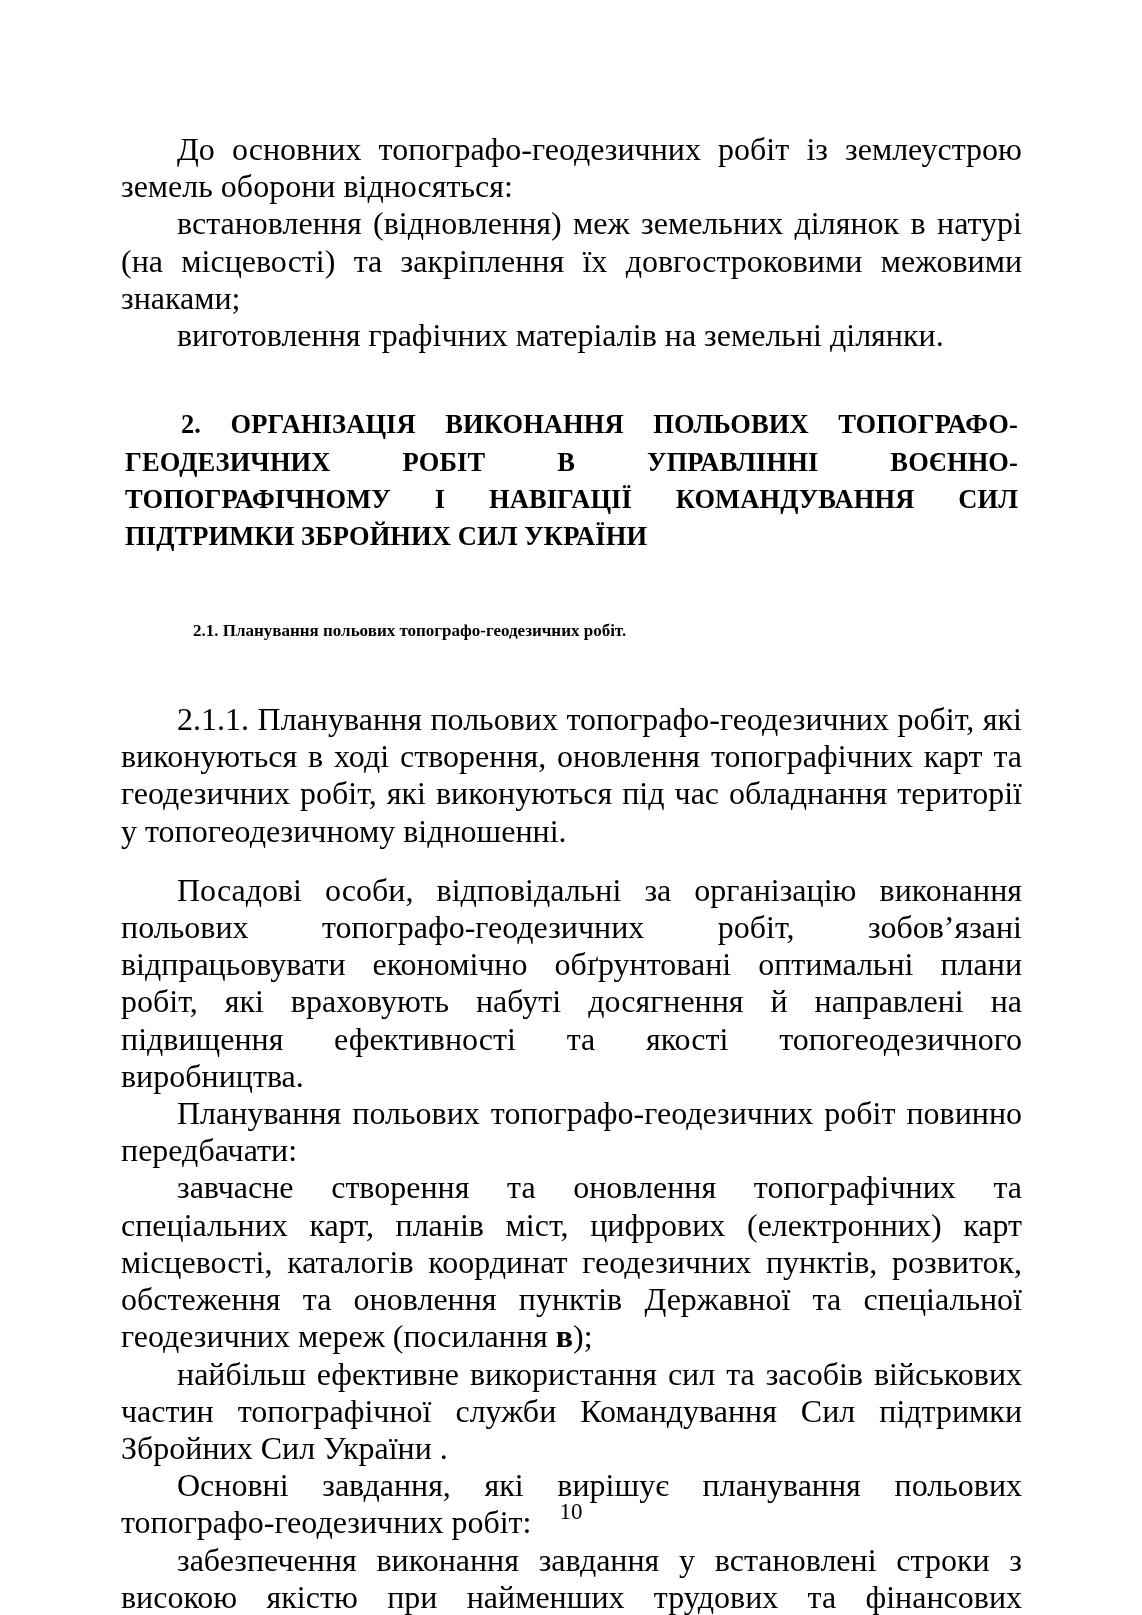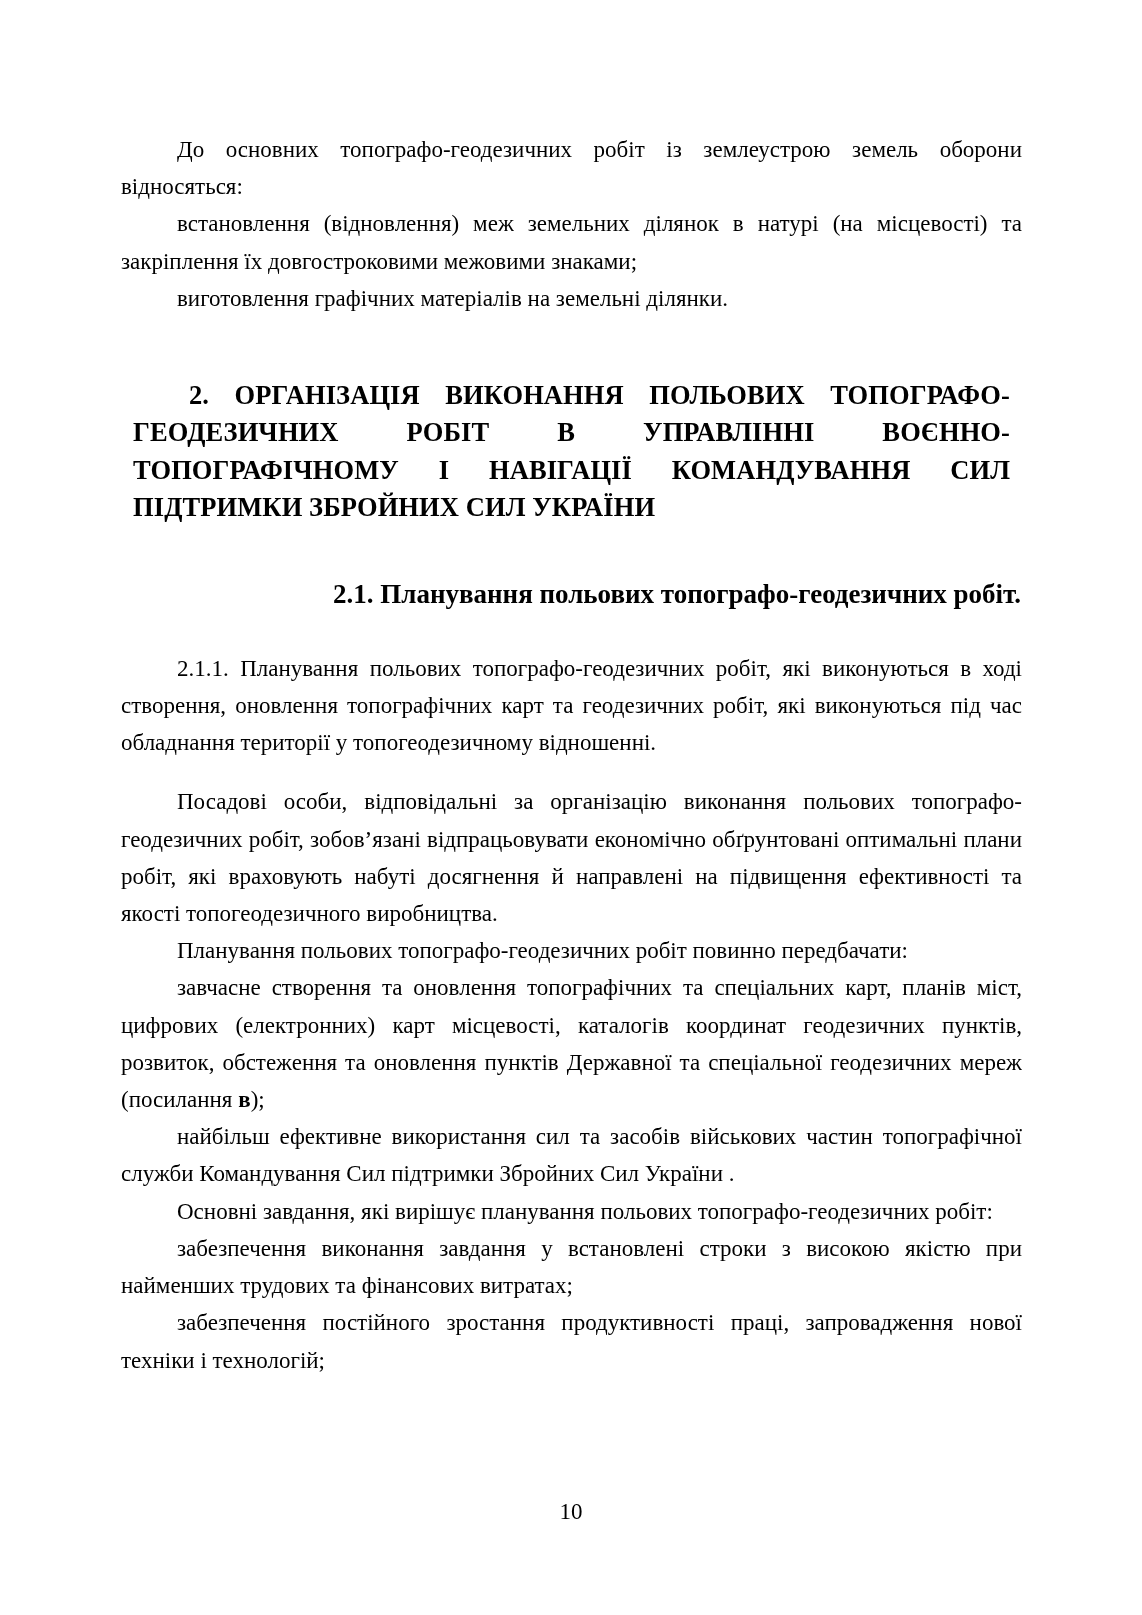"До основних топографо-геодезичних робіт" p { font-size: 23px -> 32px }
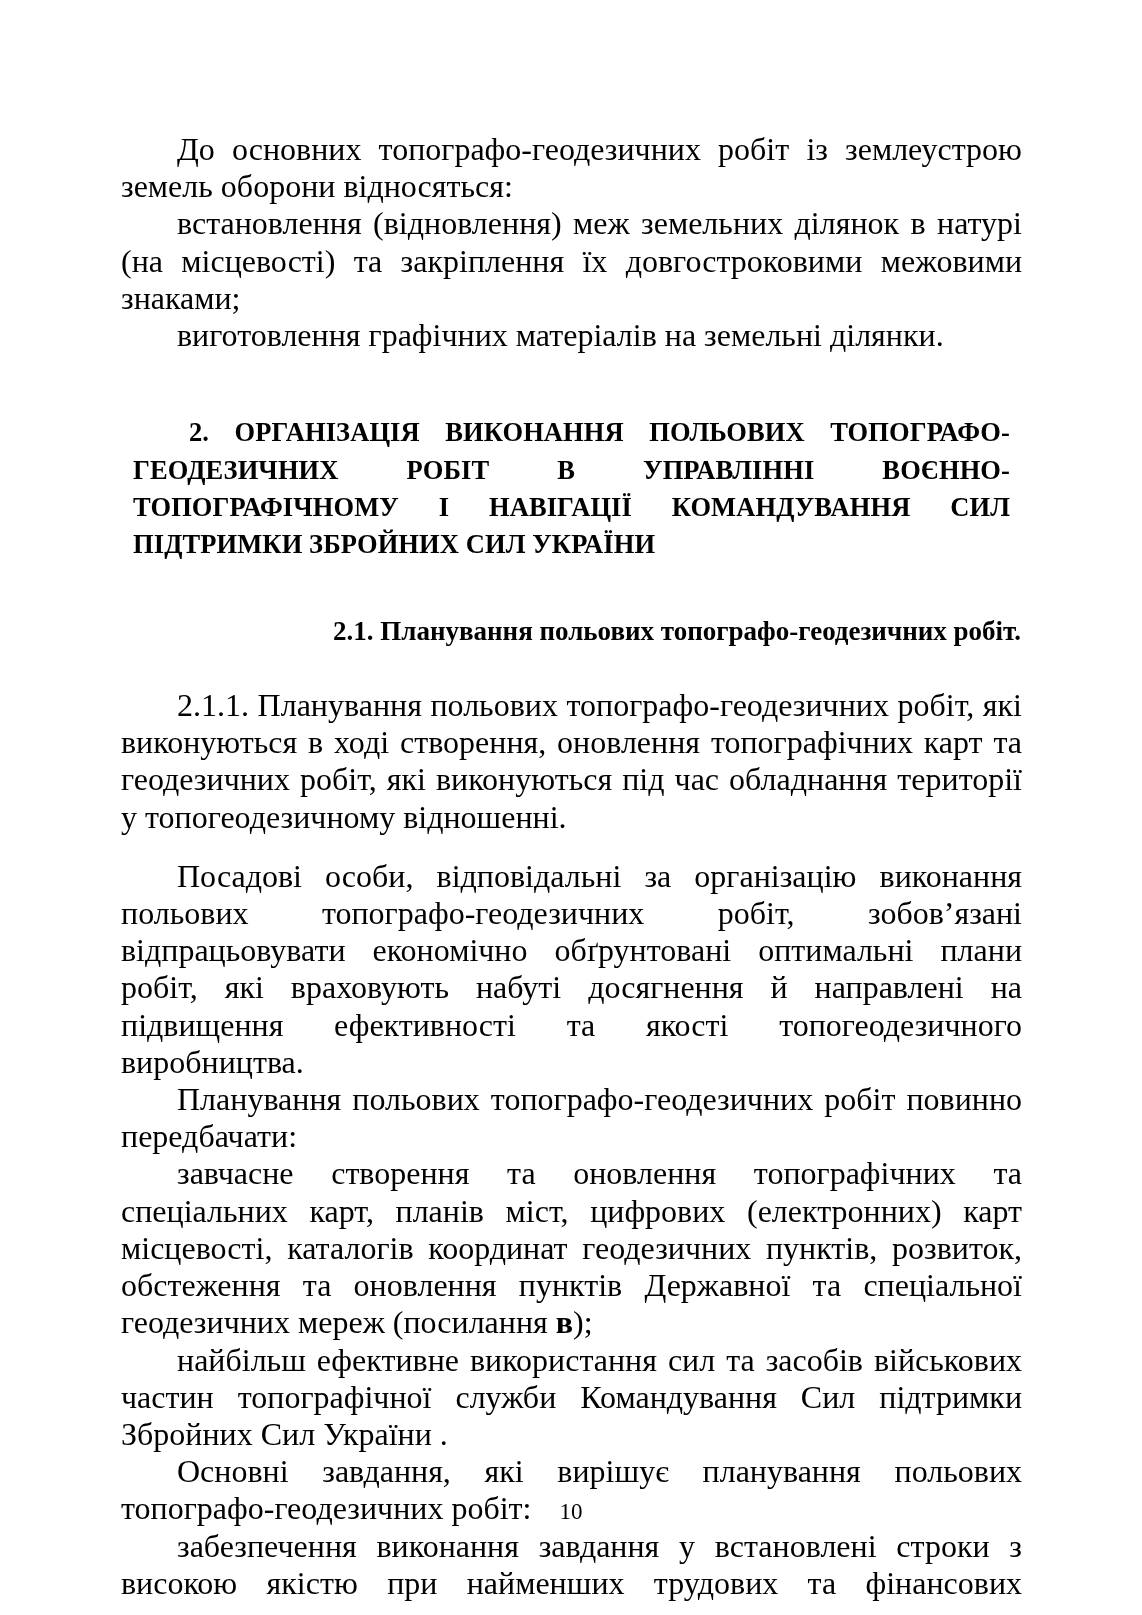"2. ОРГАНІЗАЦІЯ ВИКОНАННЯ ПОЛЬОВИХ" h2.section-heading { margin: 12px -> 4px }
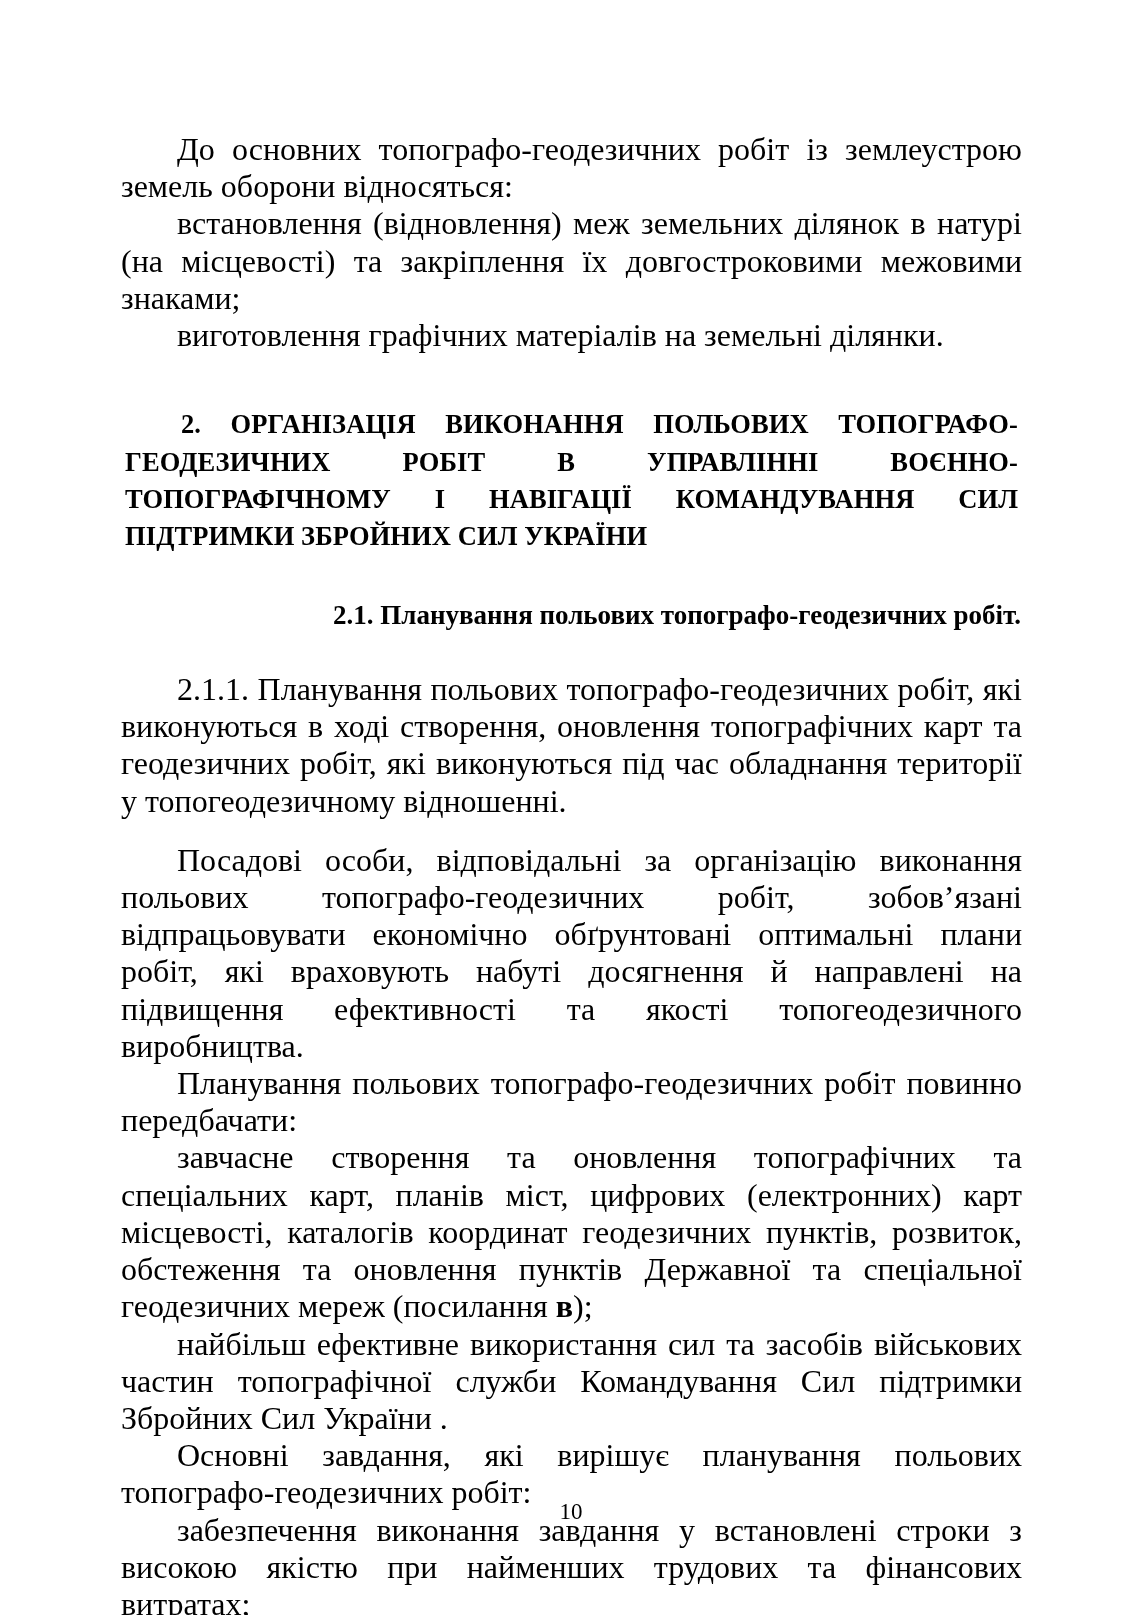"2.1. Планування польових" h3.subsection-heading { font-size: 27px -> 17px; margin: 1px -> 16px; text-align: right -> left }
